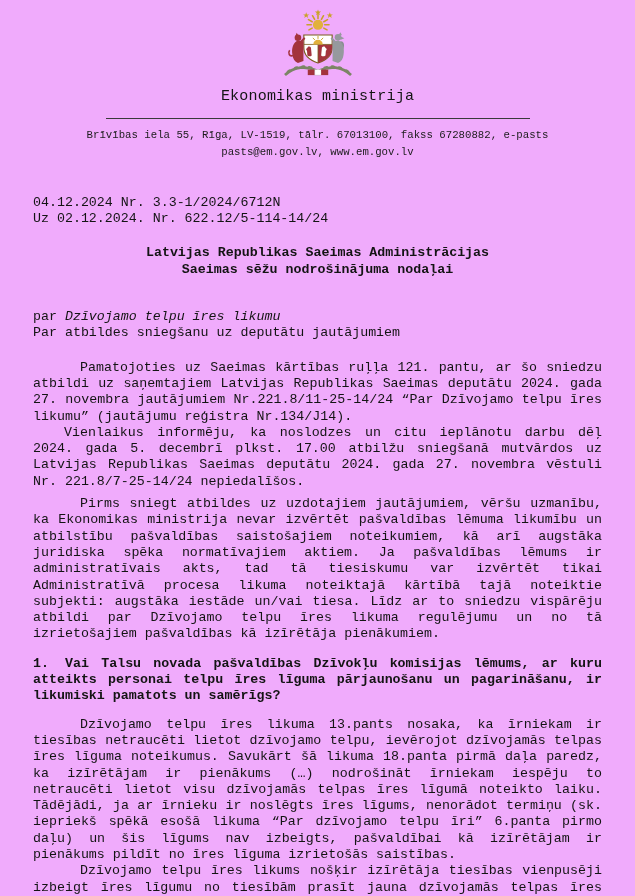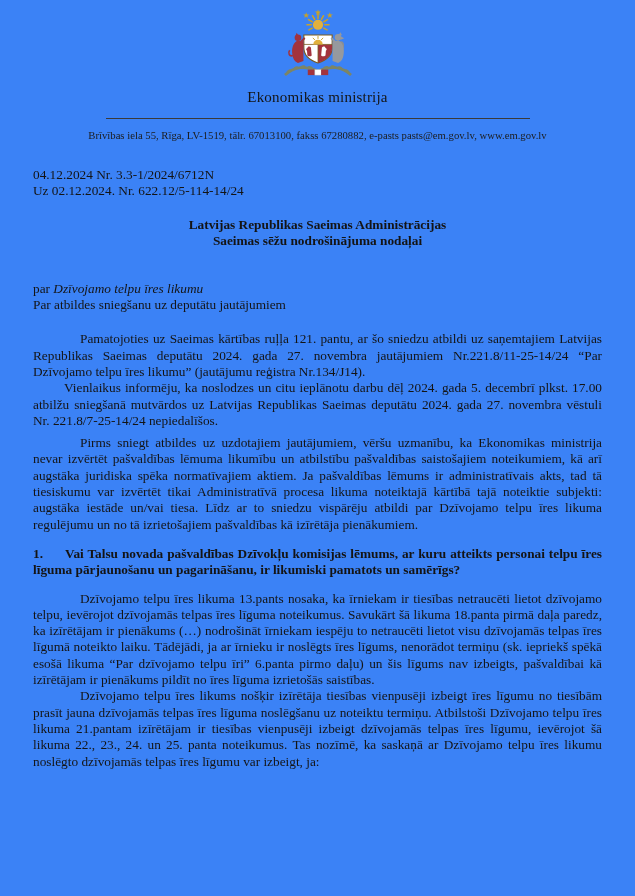"Ekonomikas ministrija" .page { background: #3b82f6 -> #f0abfc; font-family: Liberation Serif, serif -> Liberation Mono, monospace }
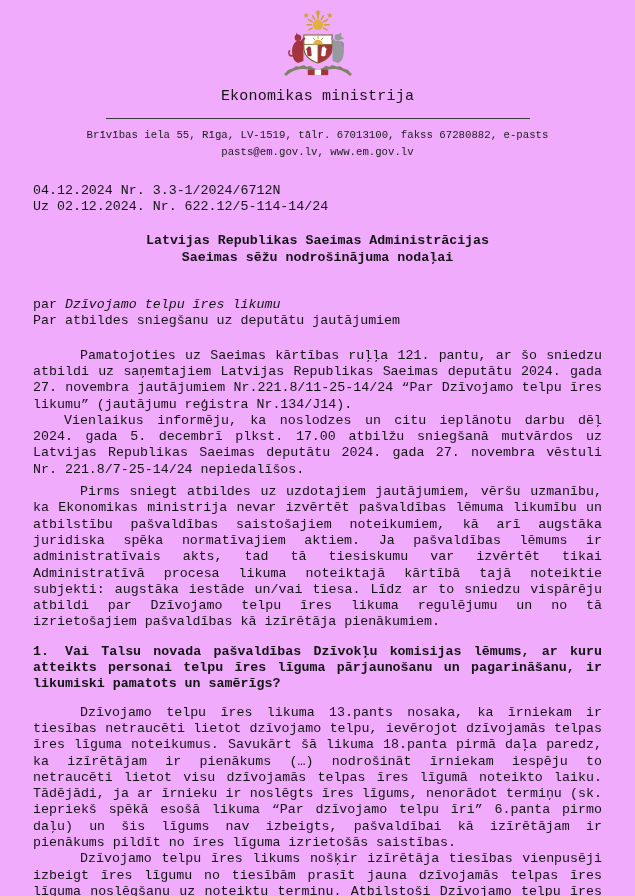"04.12.2024 Nr. 3.3-1/2024/6712N" .refs { margin-top: 23px -> 35px }
